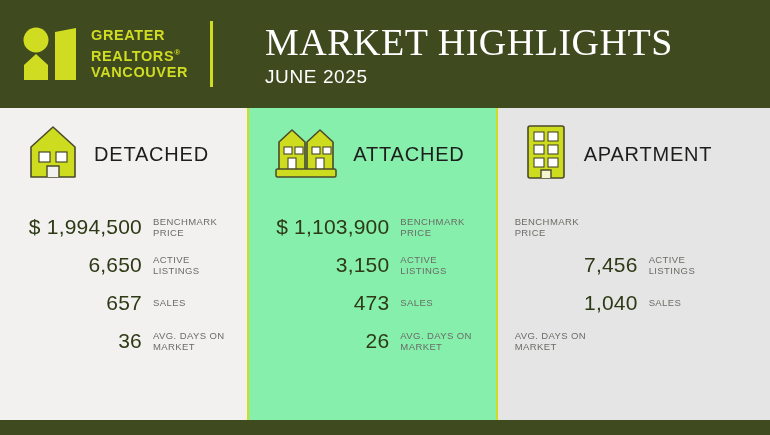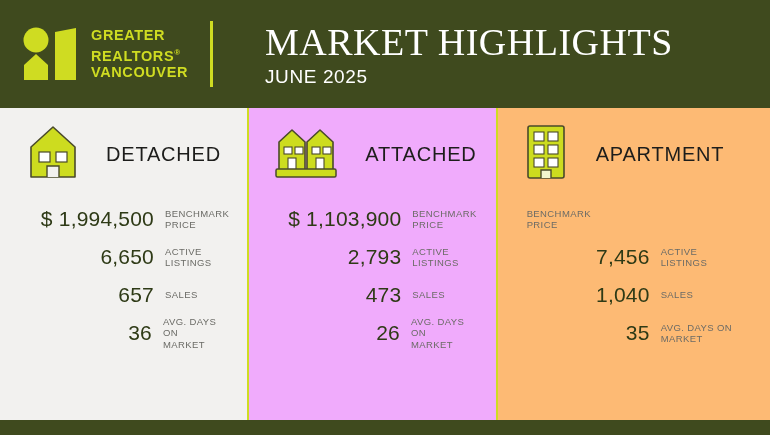"DETACHED" .panel-title { margin-left: 28px -> 16px }
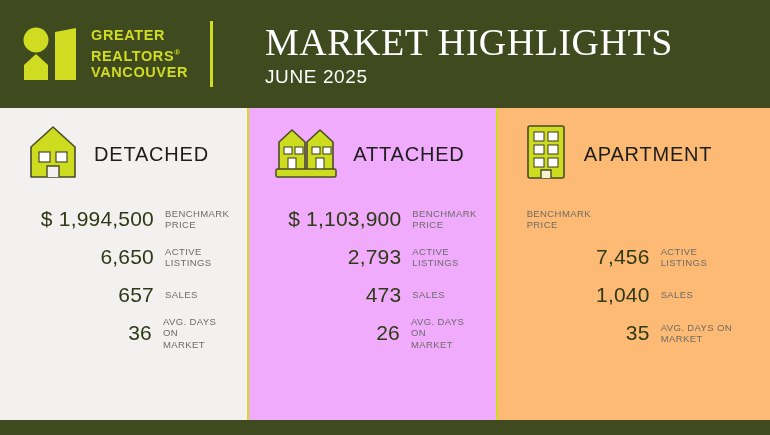"ATTACHED" .panel-2 { background: #f0abfc -> #86efac }
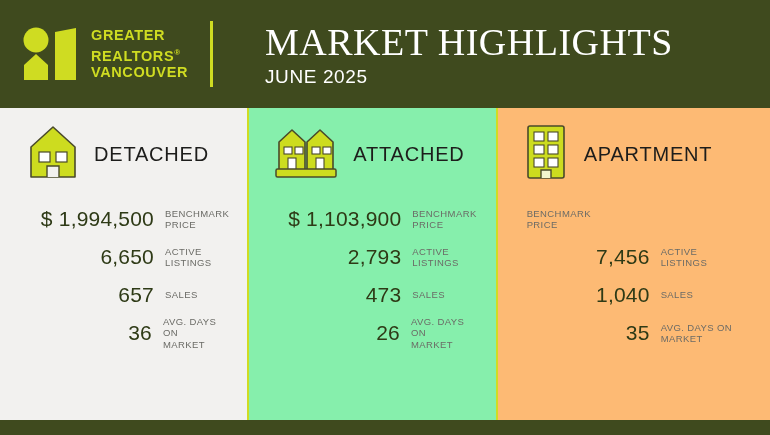"APARTMENT" .panel-3 { background: #fdba74 -> #e5e5e5 }
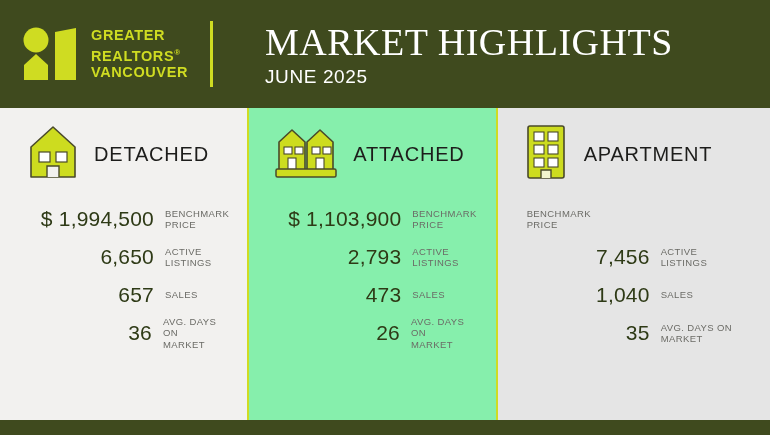"$ 1,994,500" .stats { margin-top: none -> 8px; padding-left: 20px -> 8px }
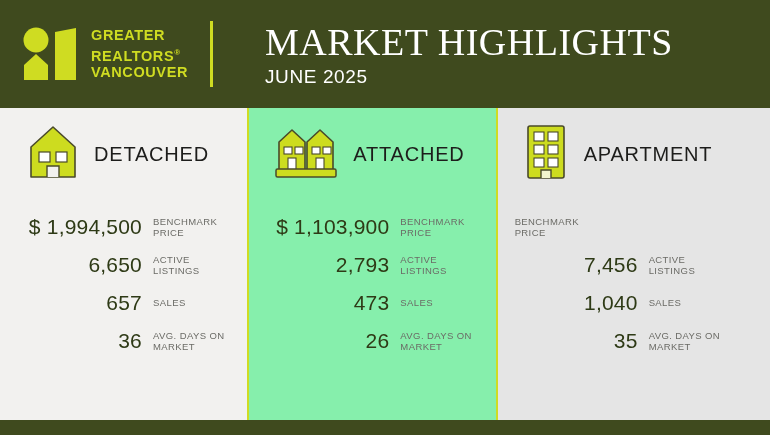"2,793" div.stat-value { text: 2,793 -> 3,150 }
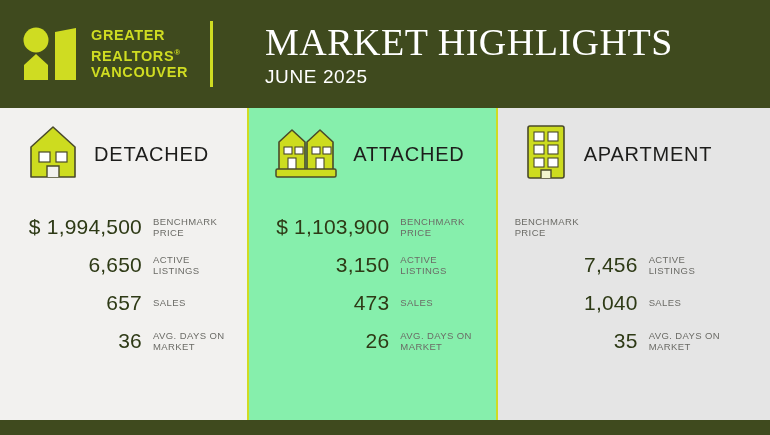"35" div.stat-value { html: <div>35</div> -> none }
